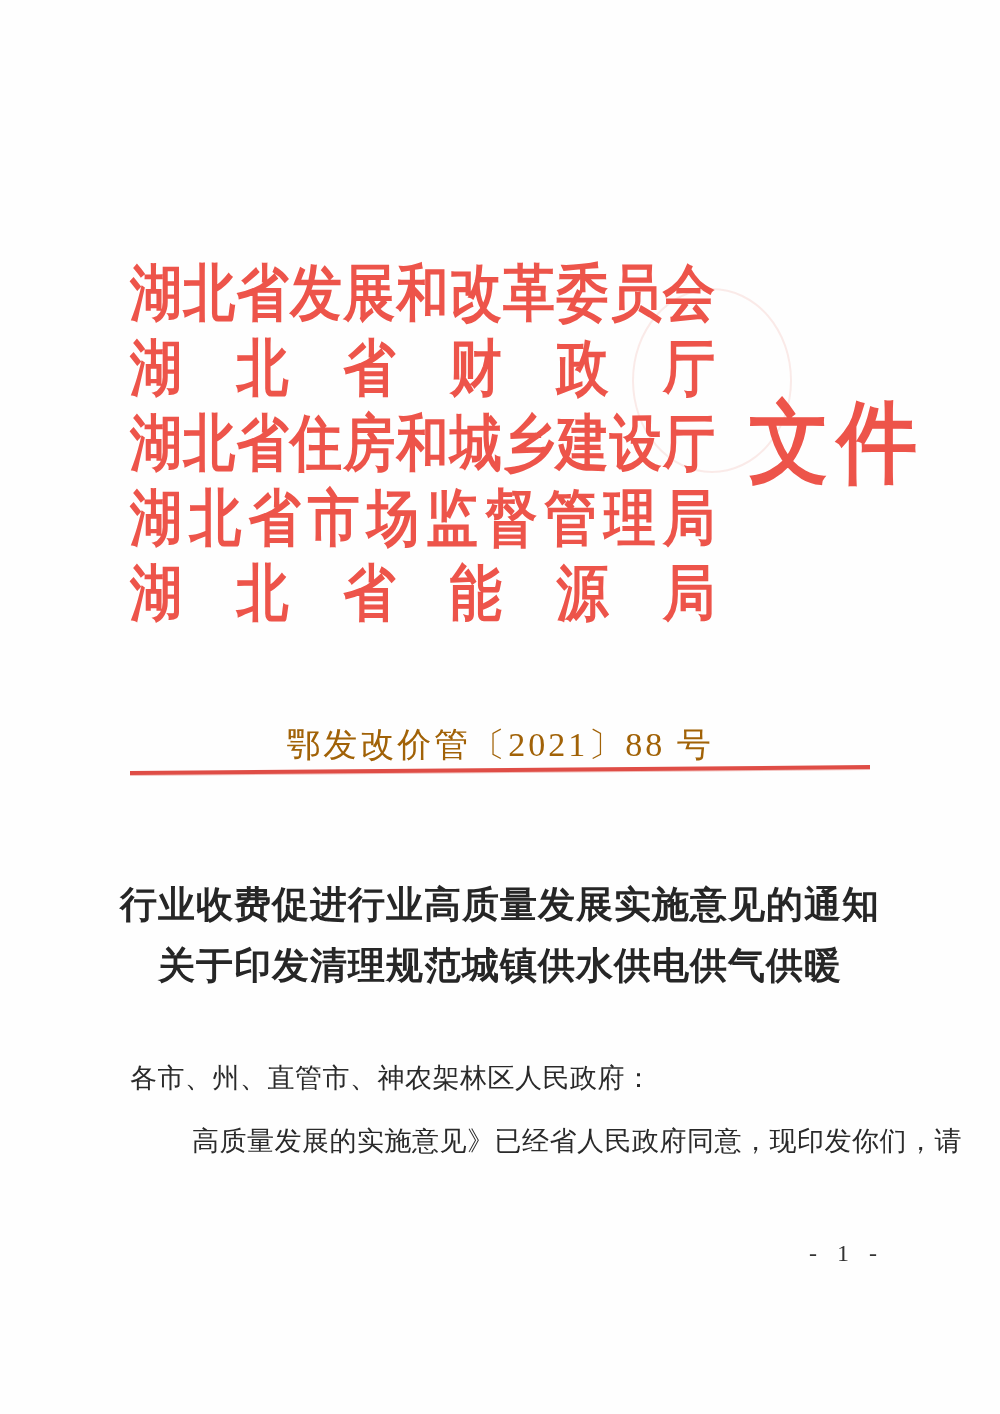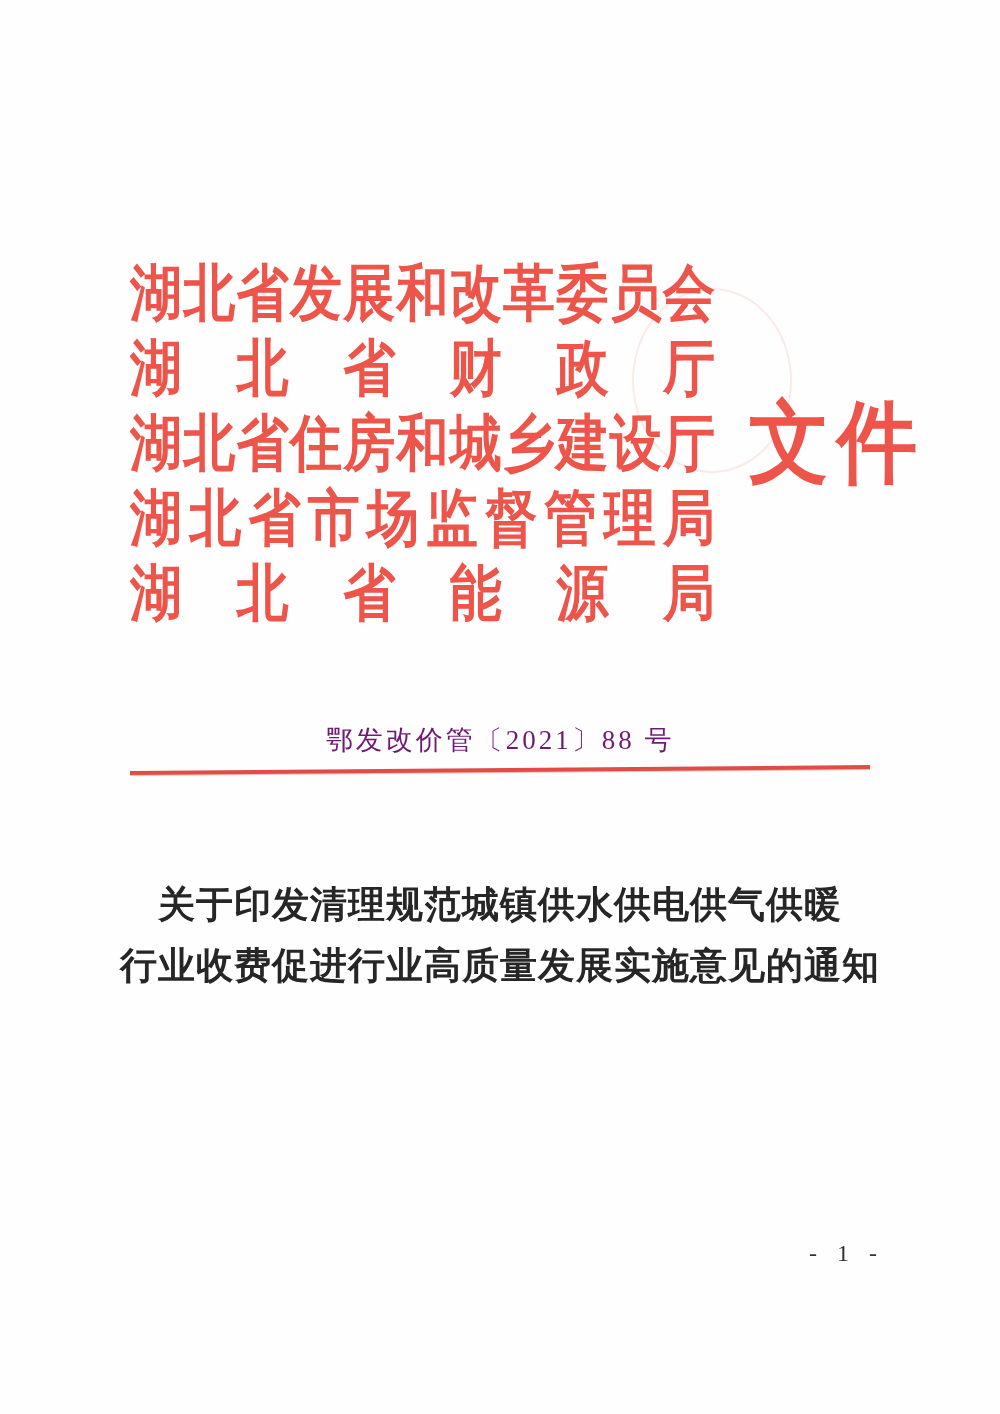"鄂发改价管〔2021〕88 号" .doc-number { color: #701a75 -> #a16207; font-size: 27px -> 34px }
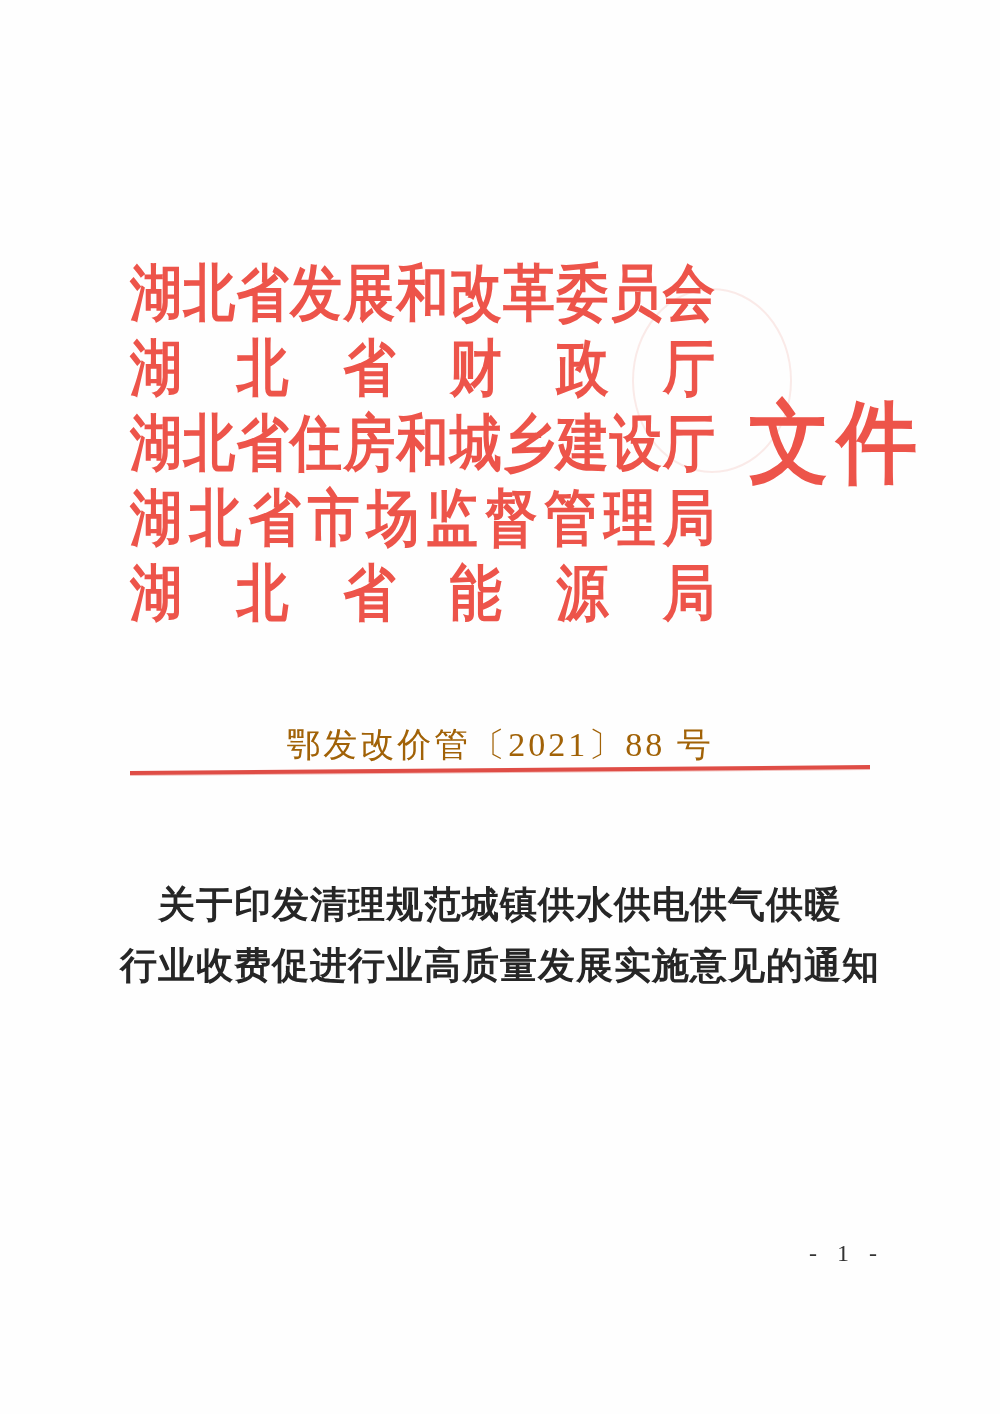"关于印发清理规范城镇供水供电供气供暖" div.title-line { order: before "行业收费促进行业高质量发展实施意见的通知" -> after "行业收费促进行业高质量发展实施意见的通知" }
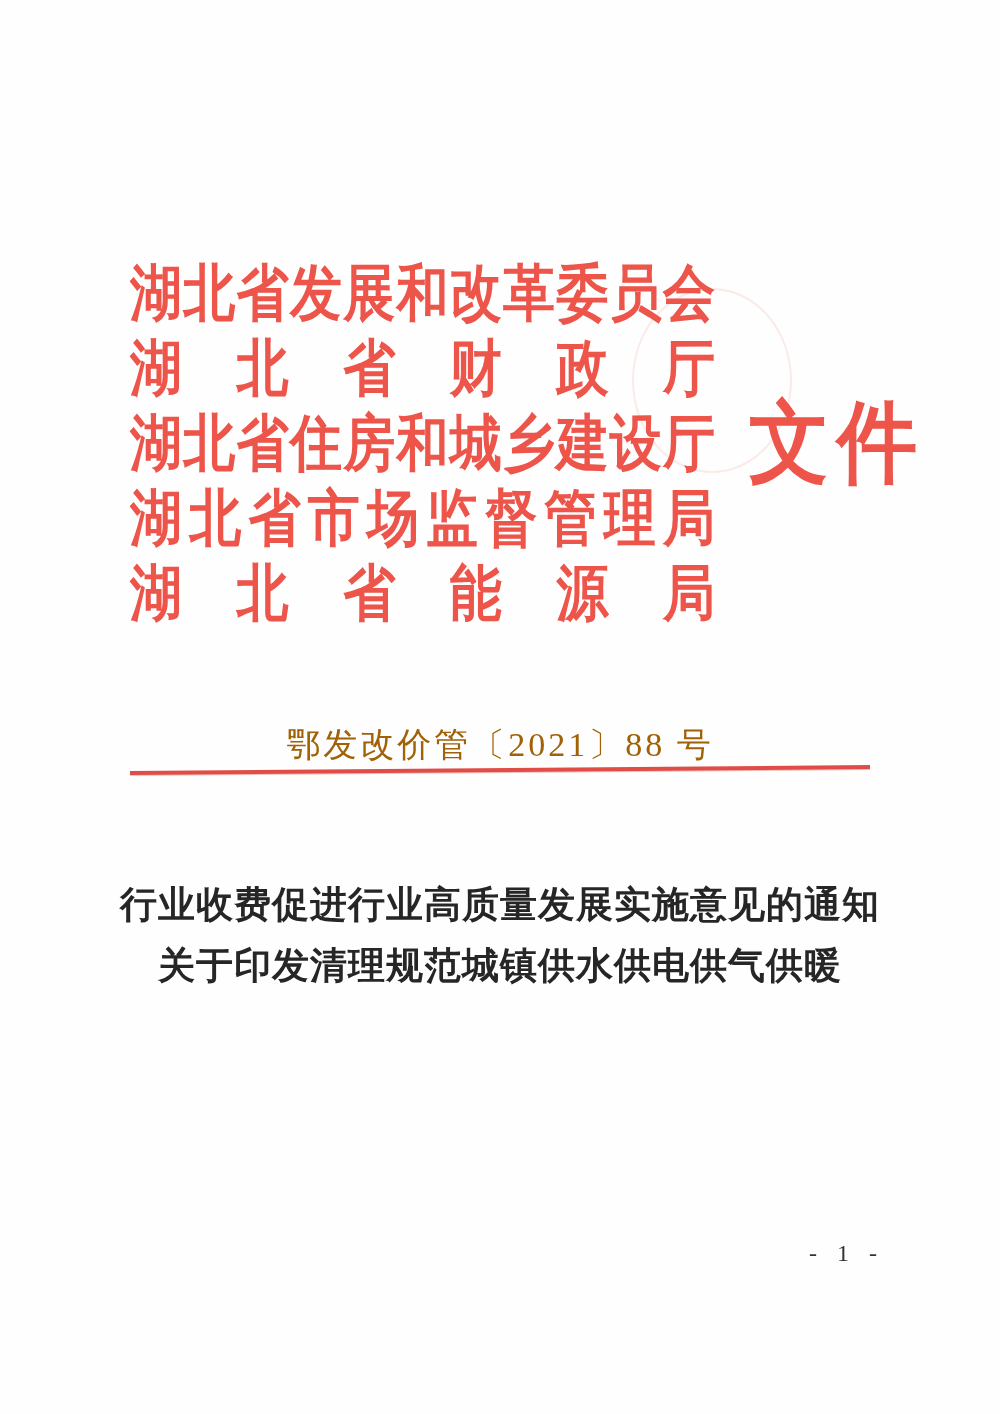"各市、州、直管市、神农架林区人民政府：" div.salutation { html: none -> <div>各市、州、直管市、神农架林区人民政府：</div> }
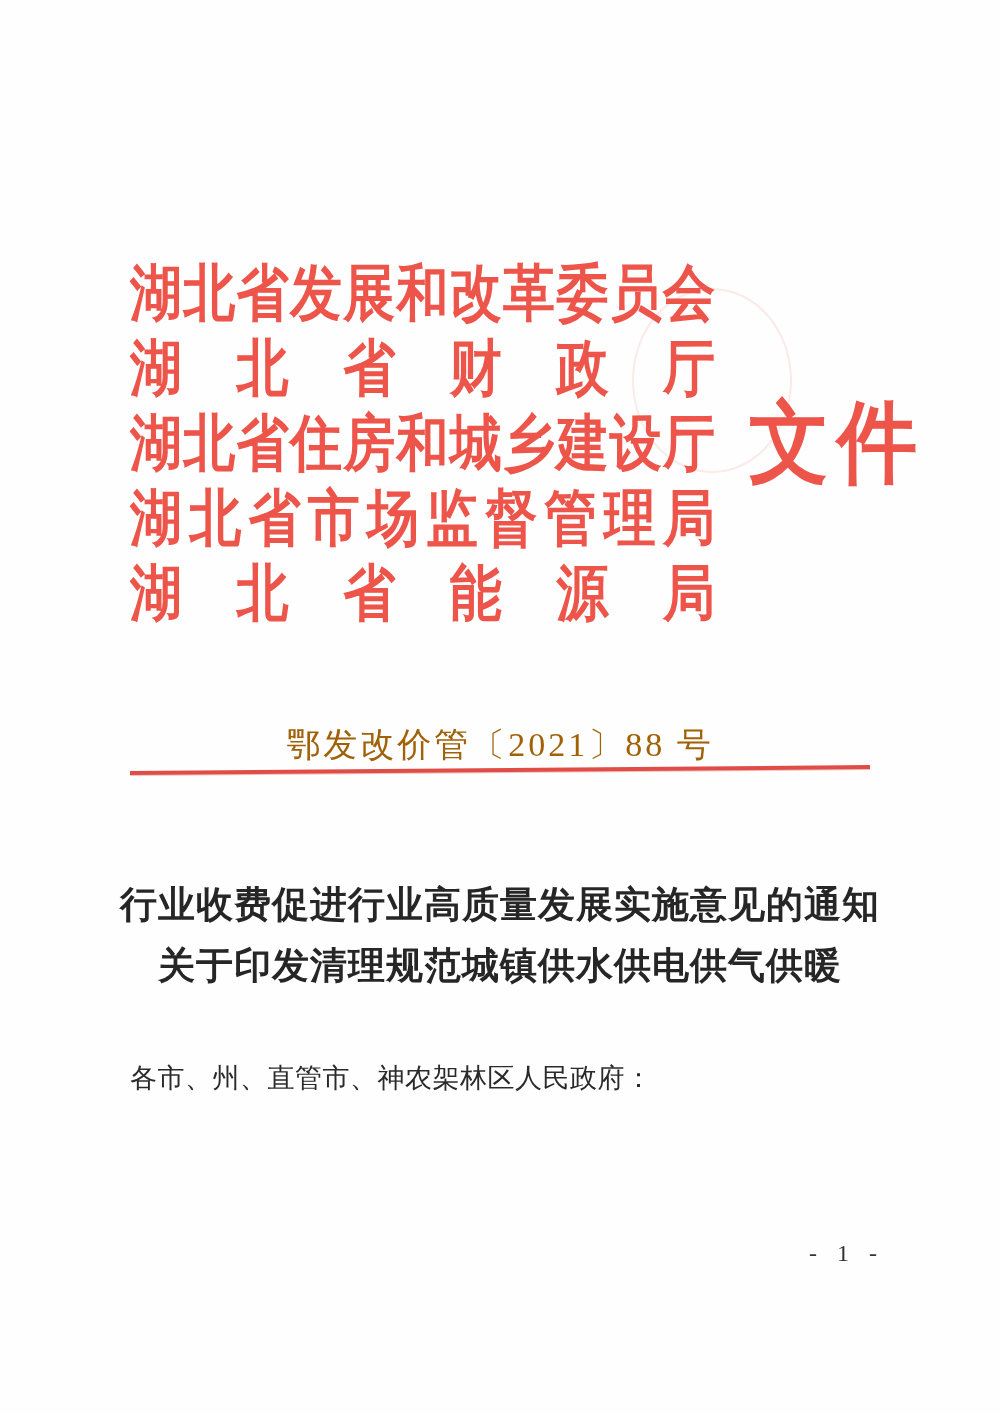"高质量发展的实施意见》已经省人民政府同意，现印发你们，请" div.para-line { html: none -> <div>高质量发展的实施意见》已经省人民政府同意，现印发你们，请</div> }
